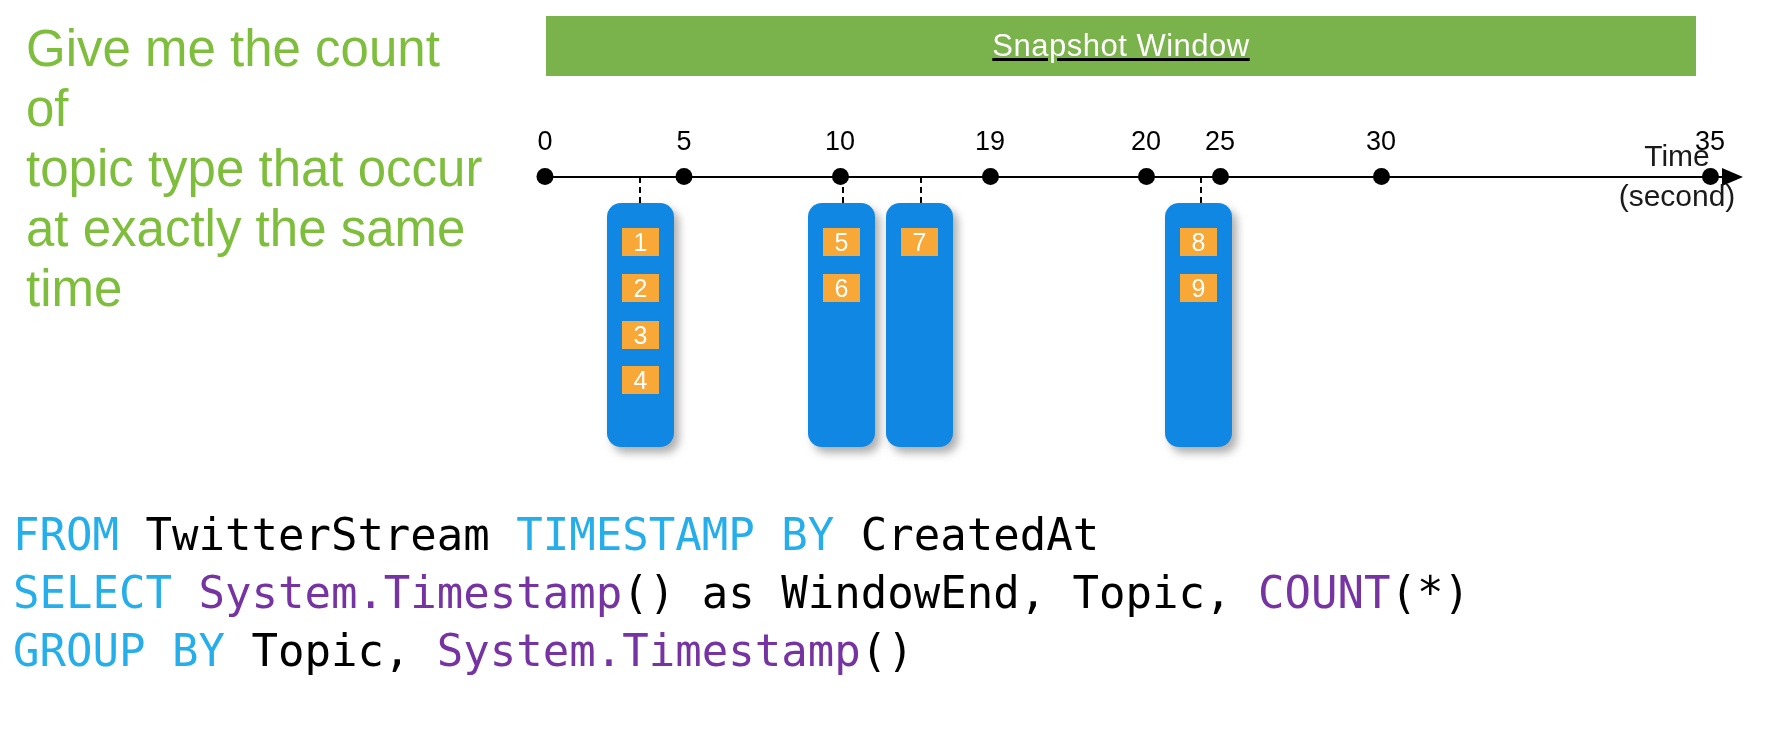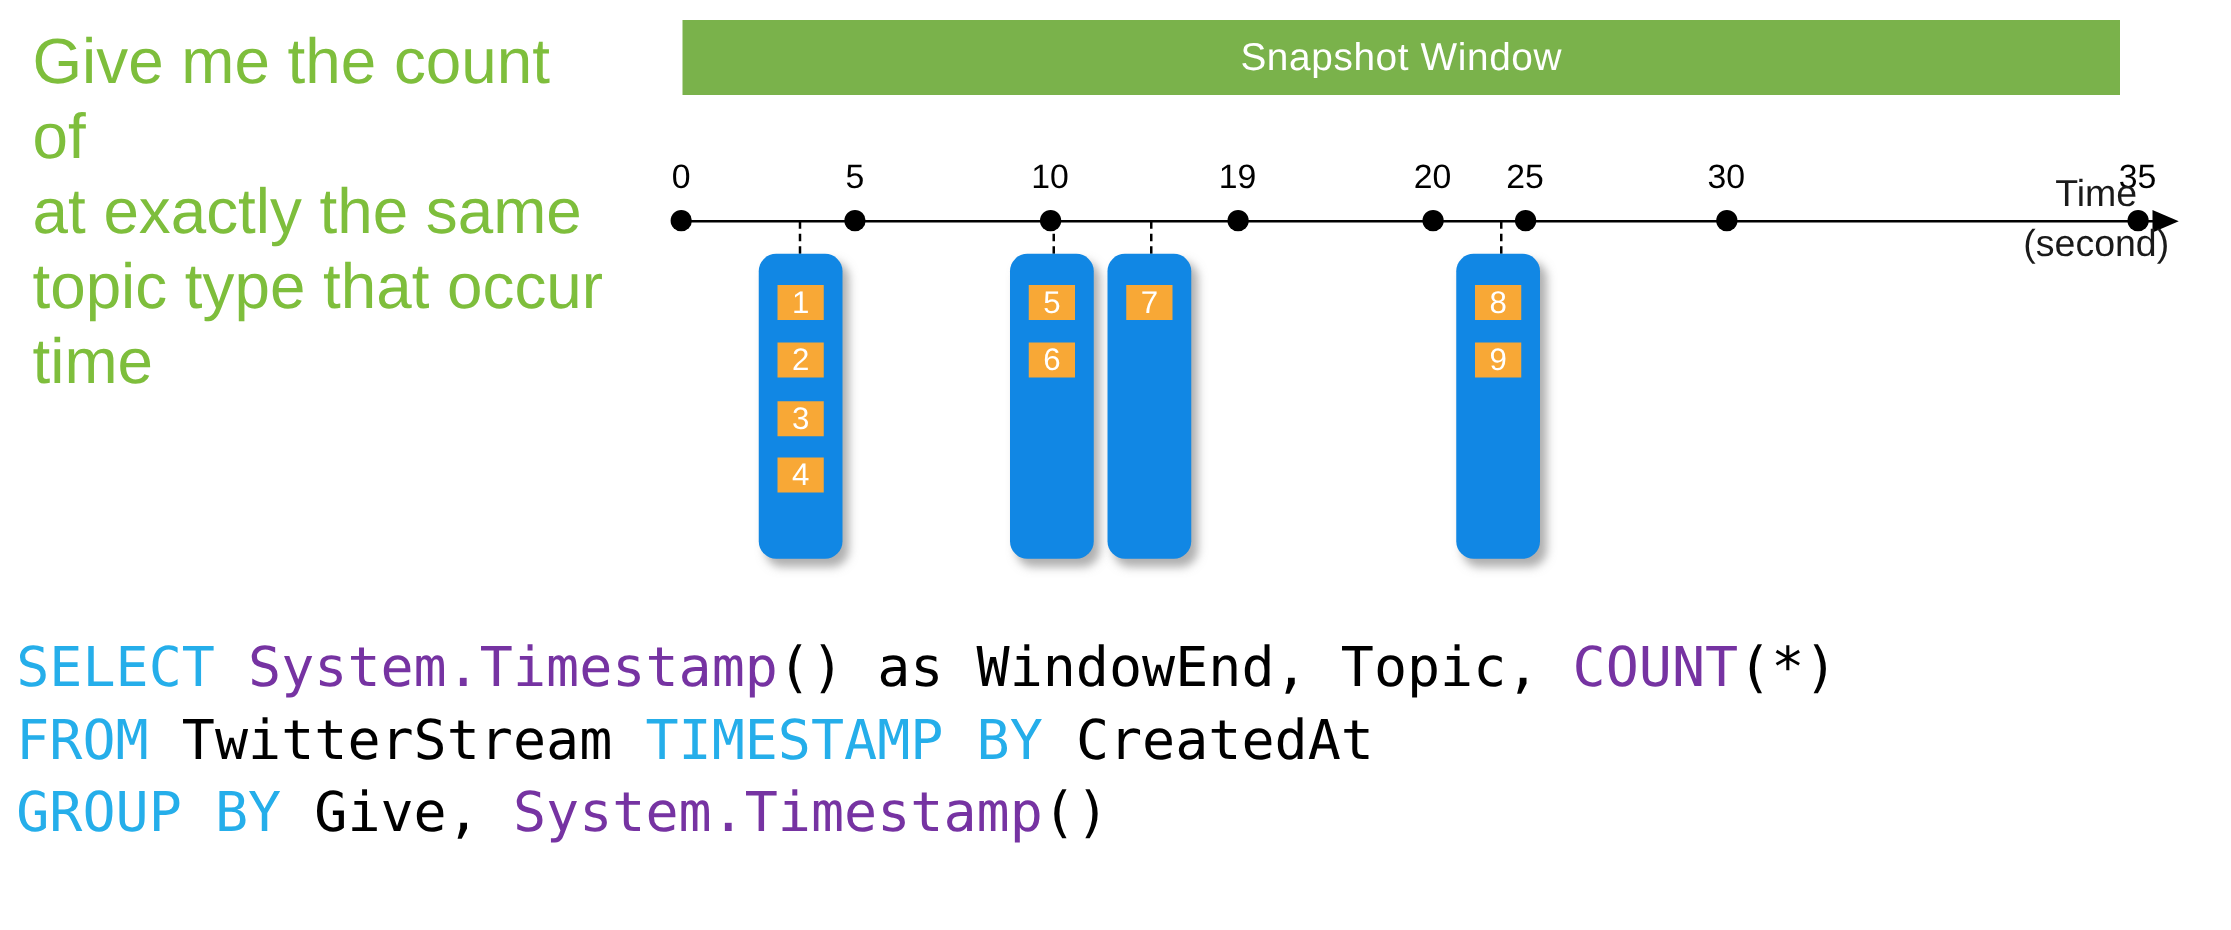"Snapshot Window" .banner { text-decoration: none -> underline }
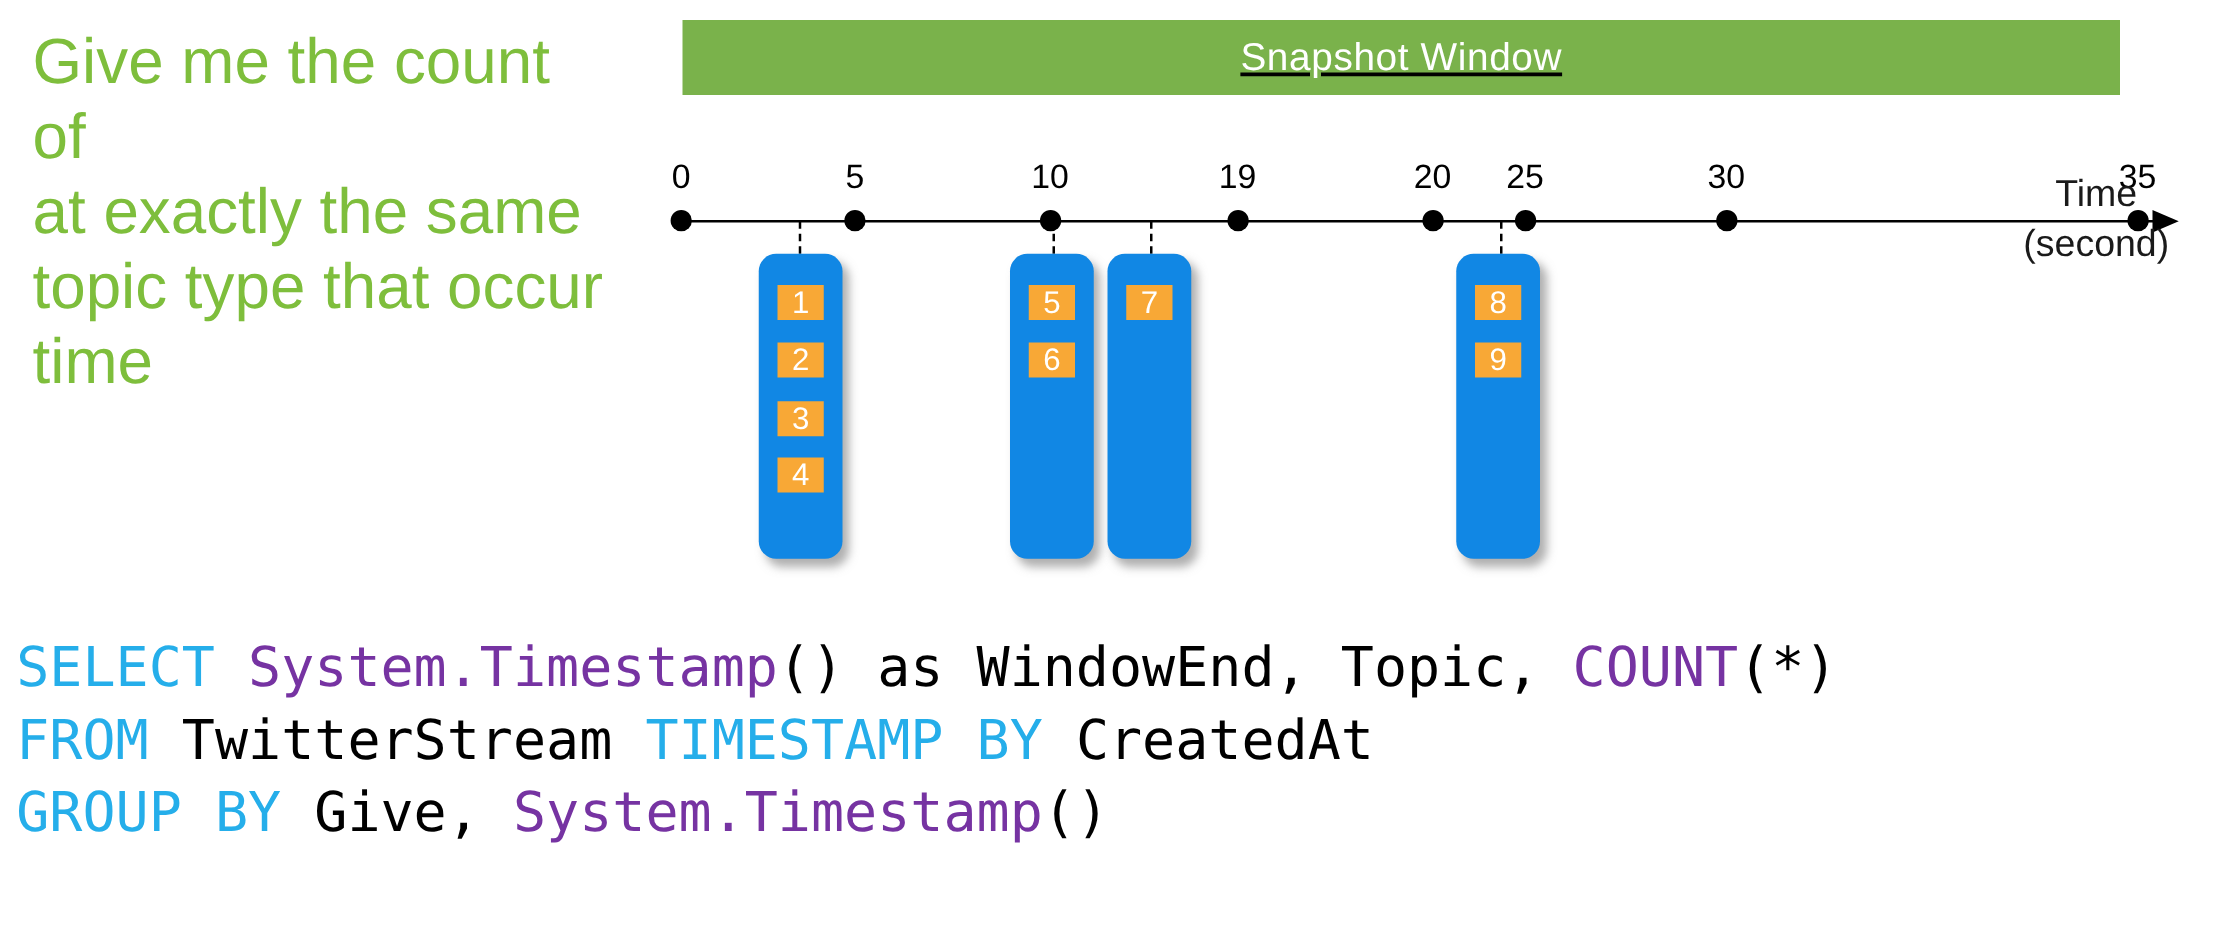"at exactly the same" div { order: before "topic type that occur" -> after "topic type that occur" }
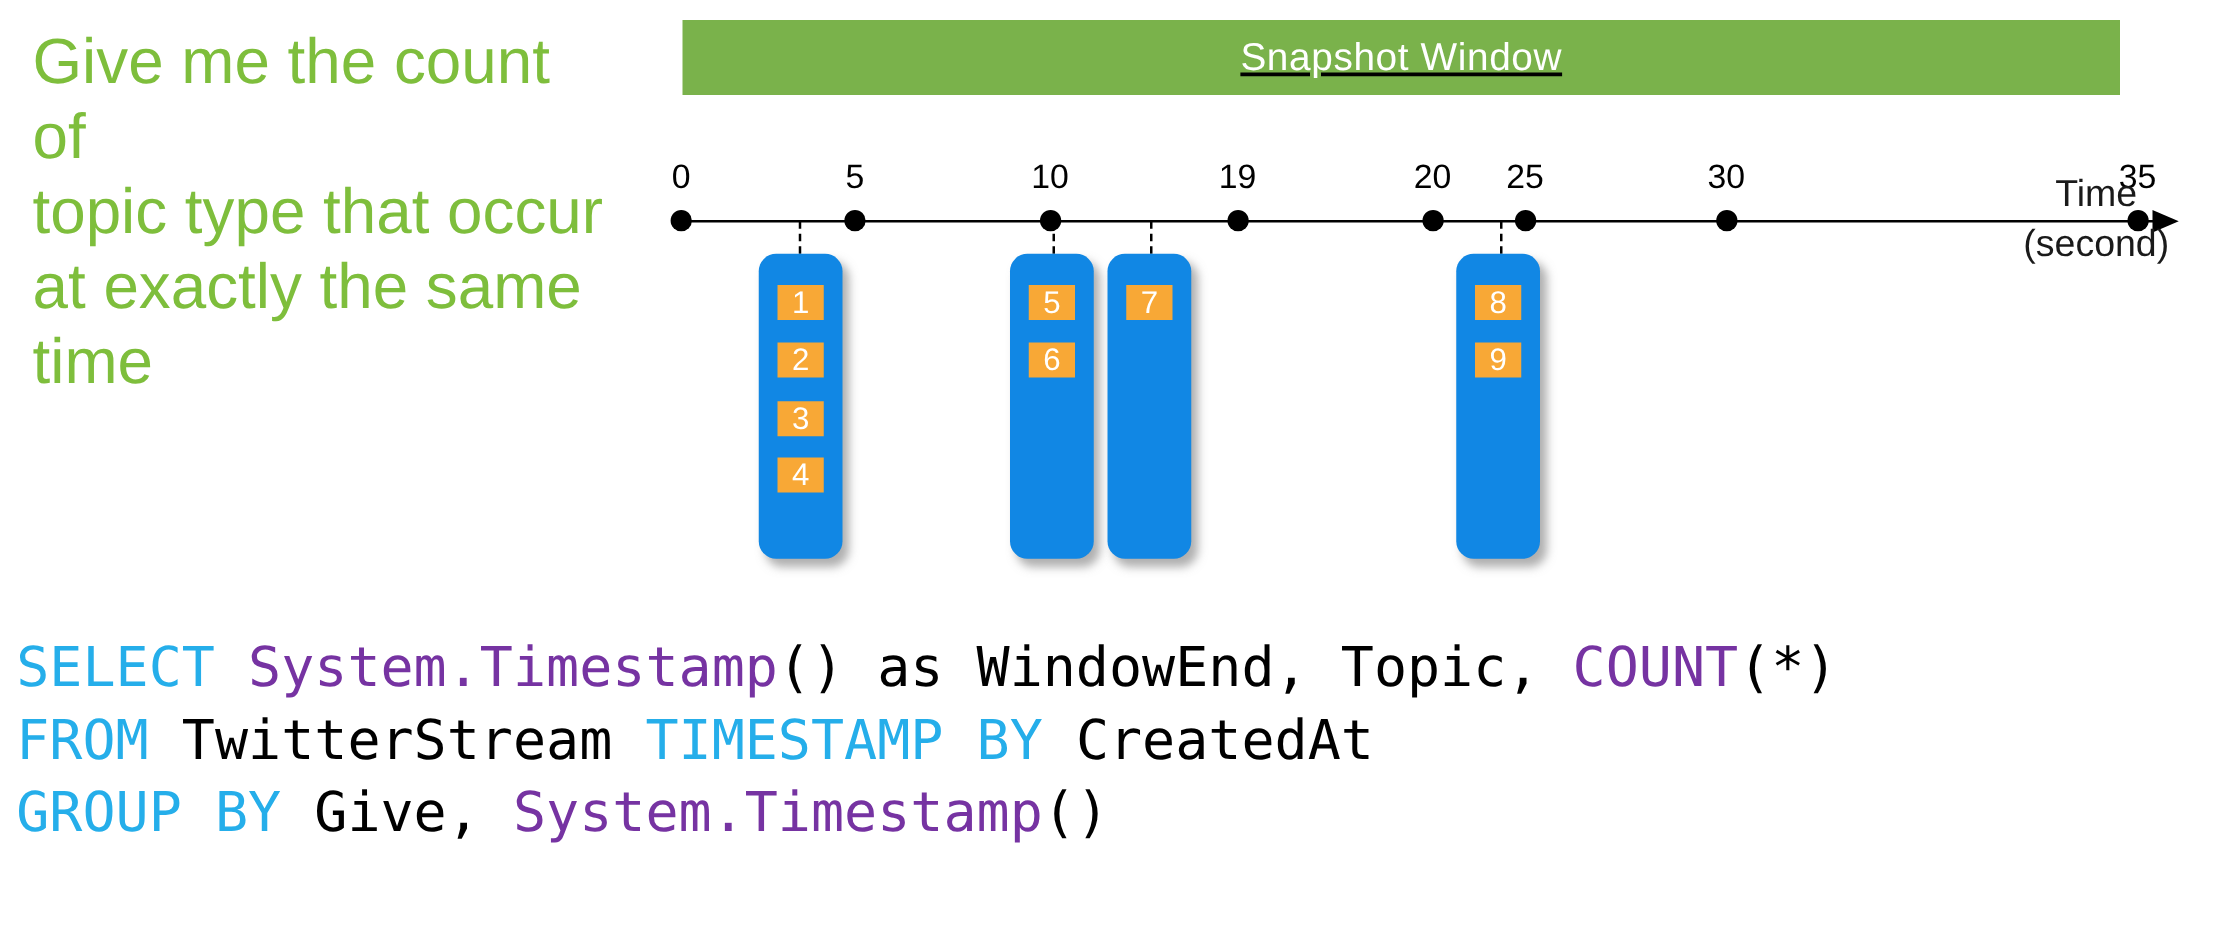"SELECT System.Timestamp() as WindowEnd," div.code-line { order: before "FROM TwitterStream TIMESTAMP BY" -> after "FROM TwitterStream TIMESTAMP BY" }
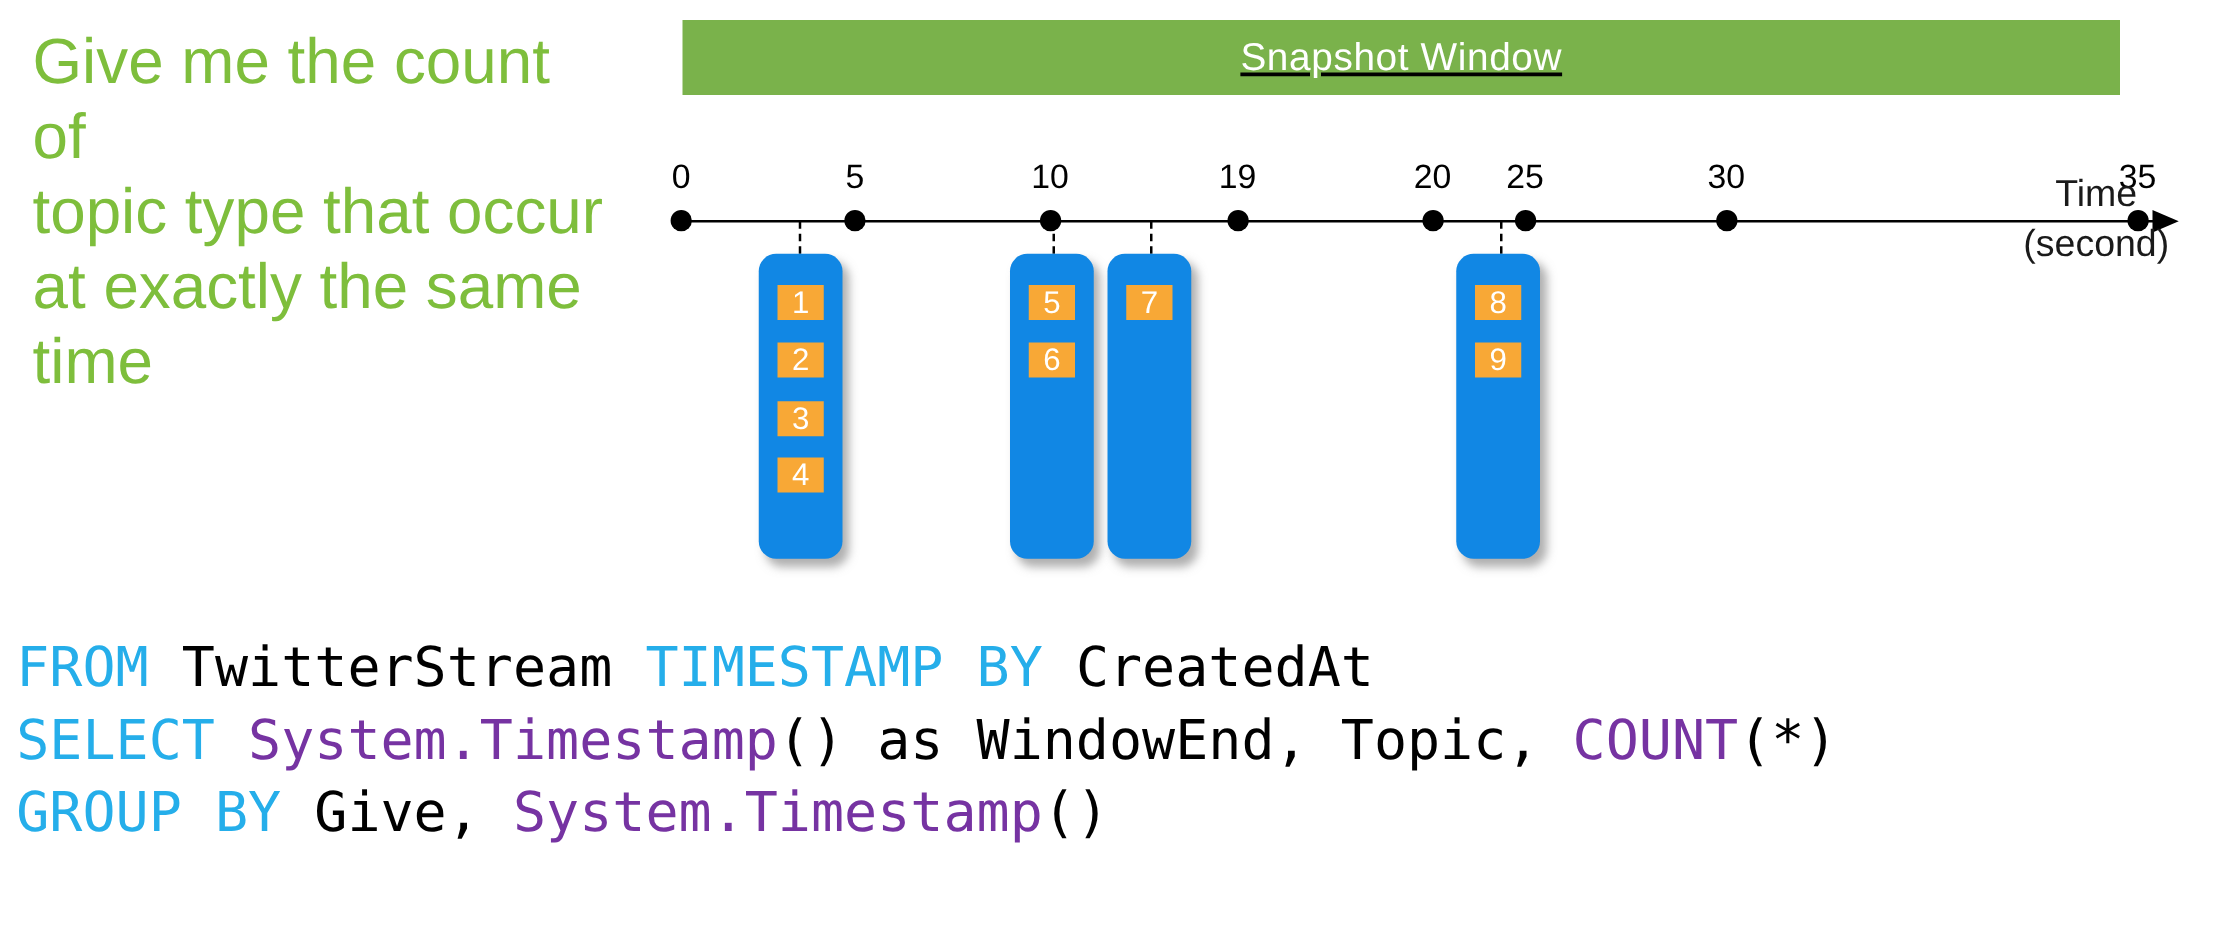"Give," span.pl { text: Give -> Topic }
